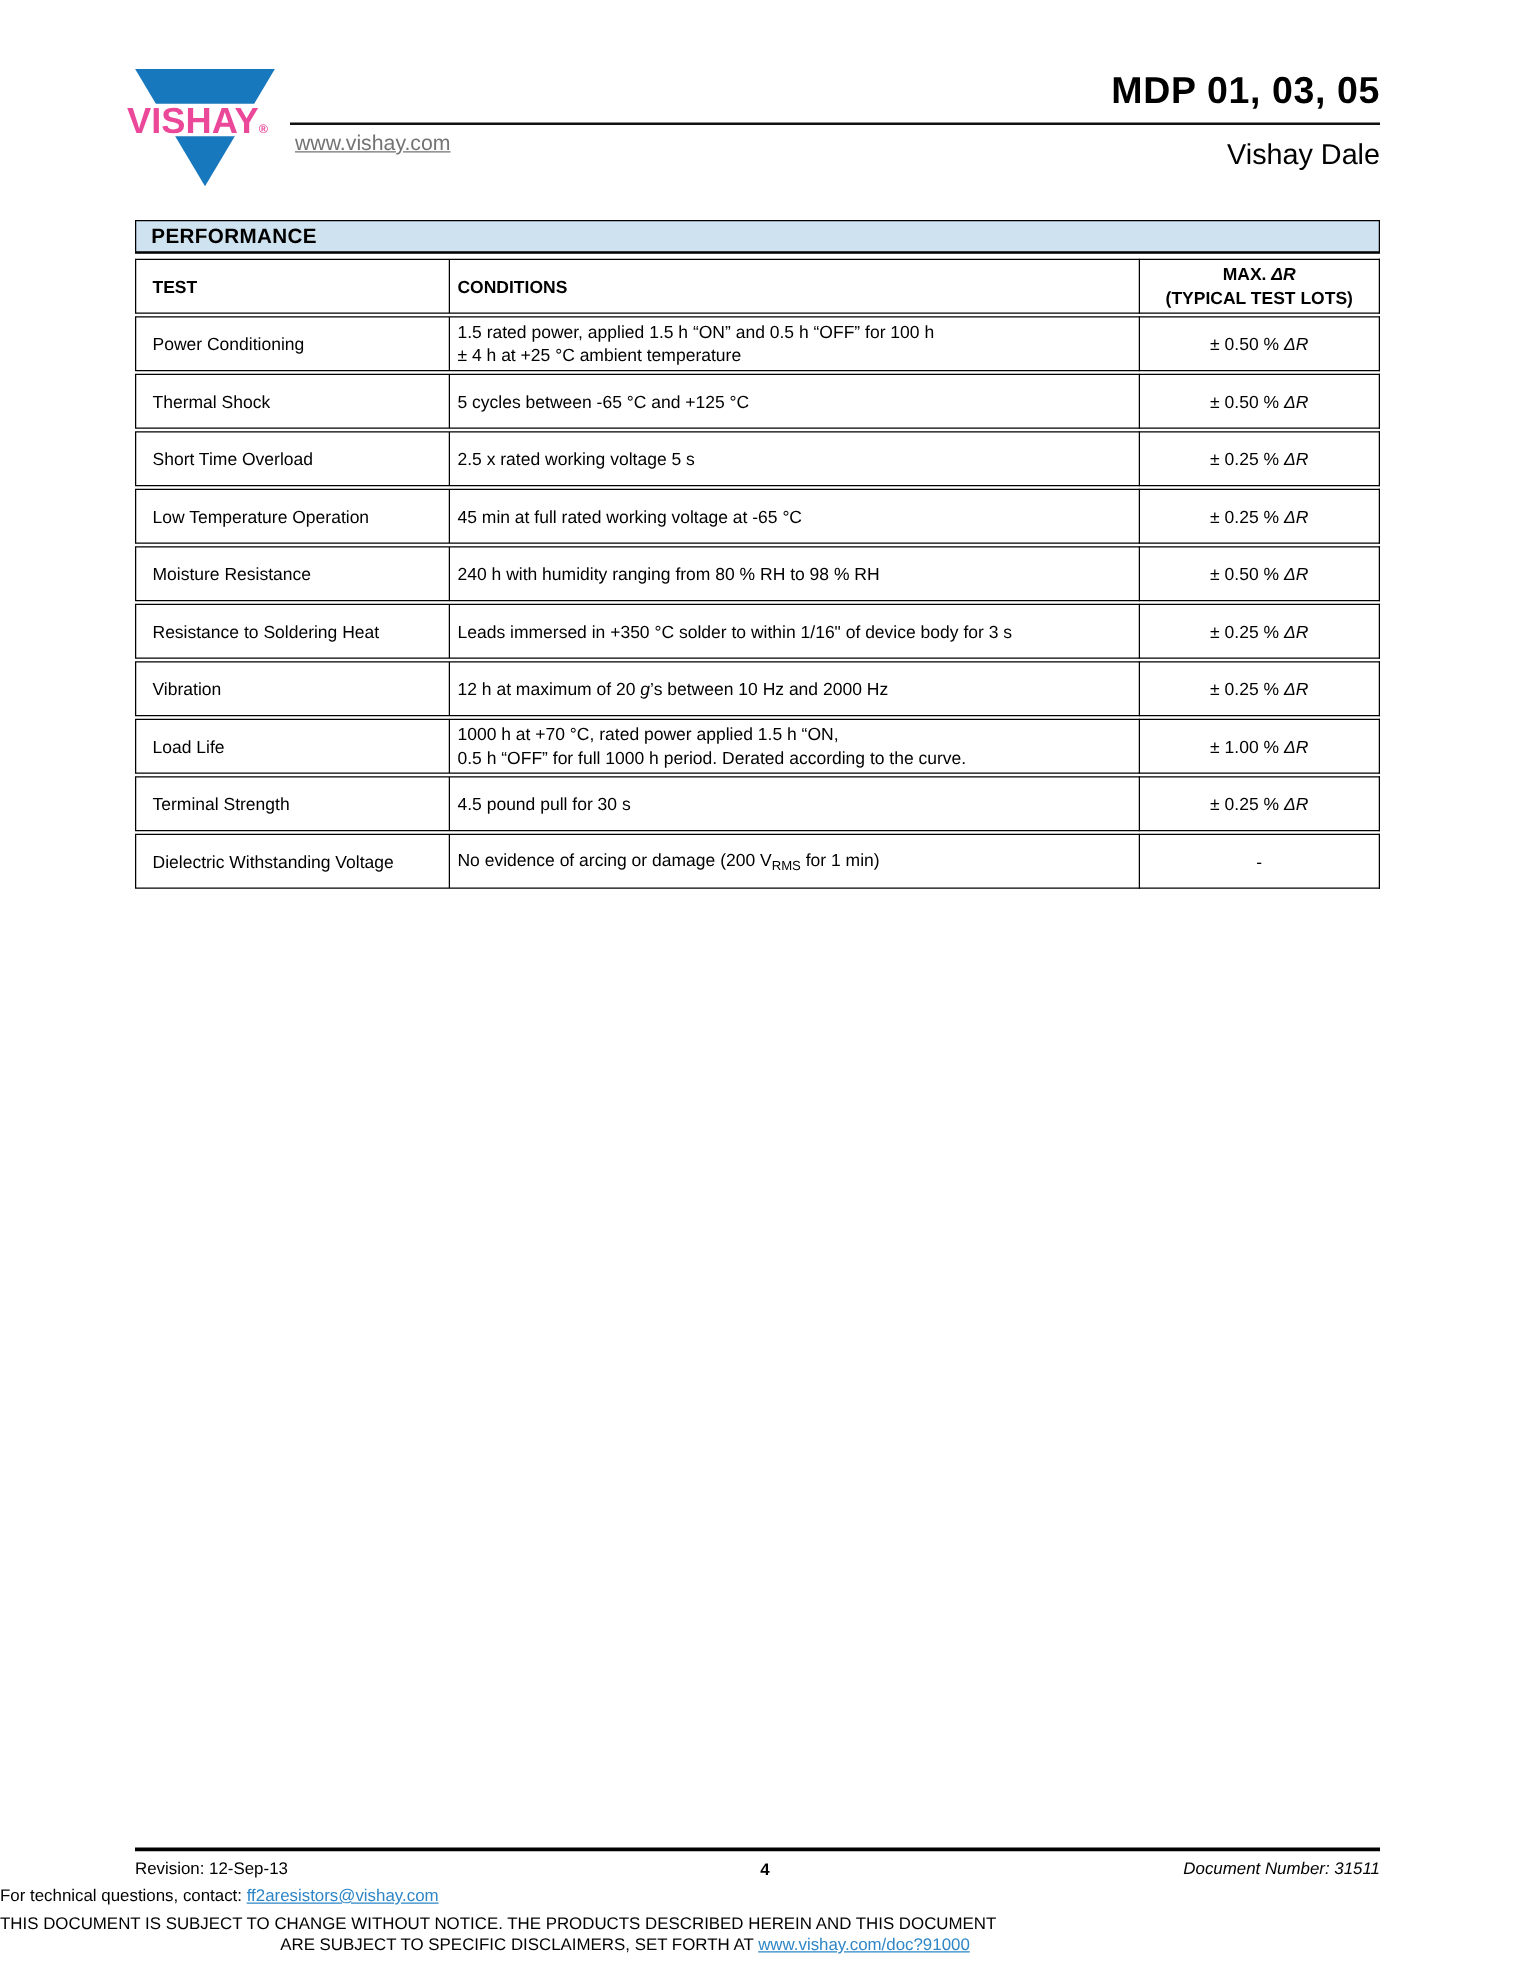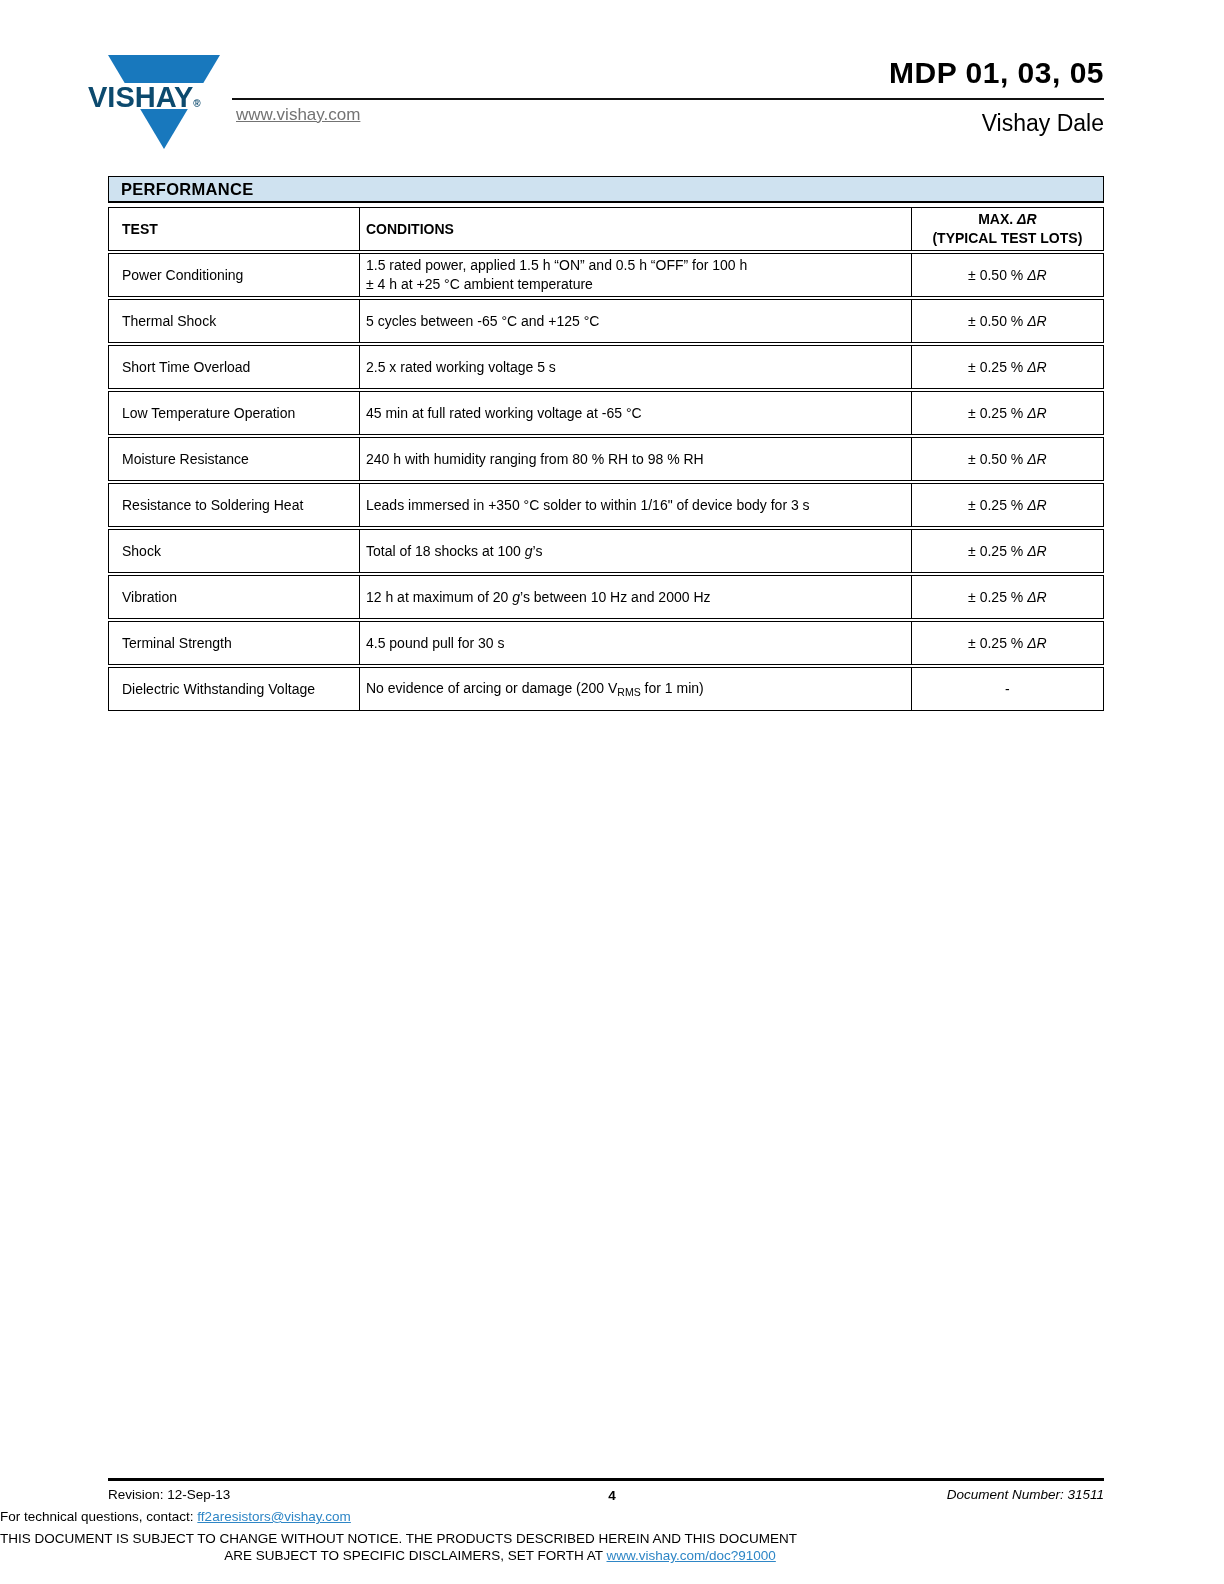"VISHAY®" .logo-text { color: #0c4a6e -> #ec4899; text-align: none -> center }
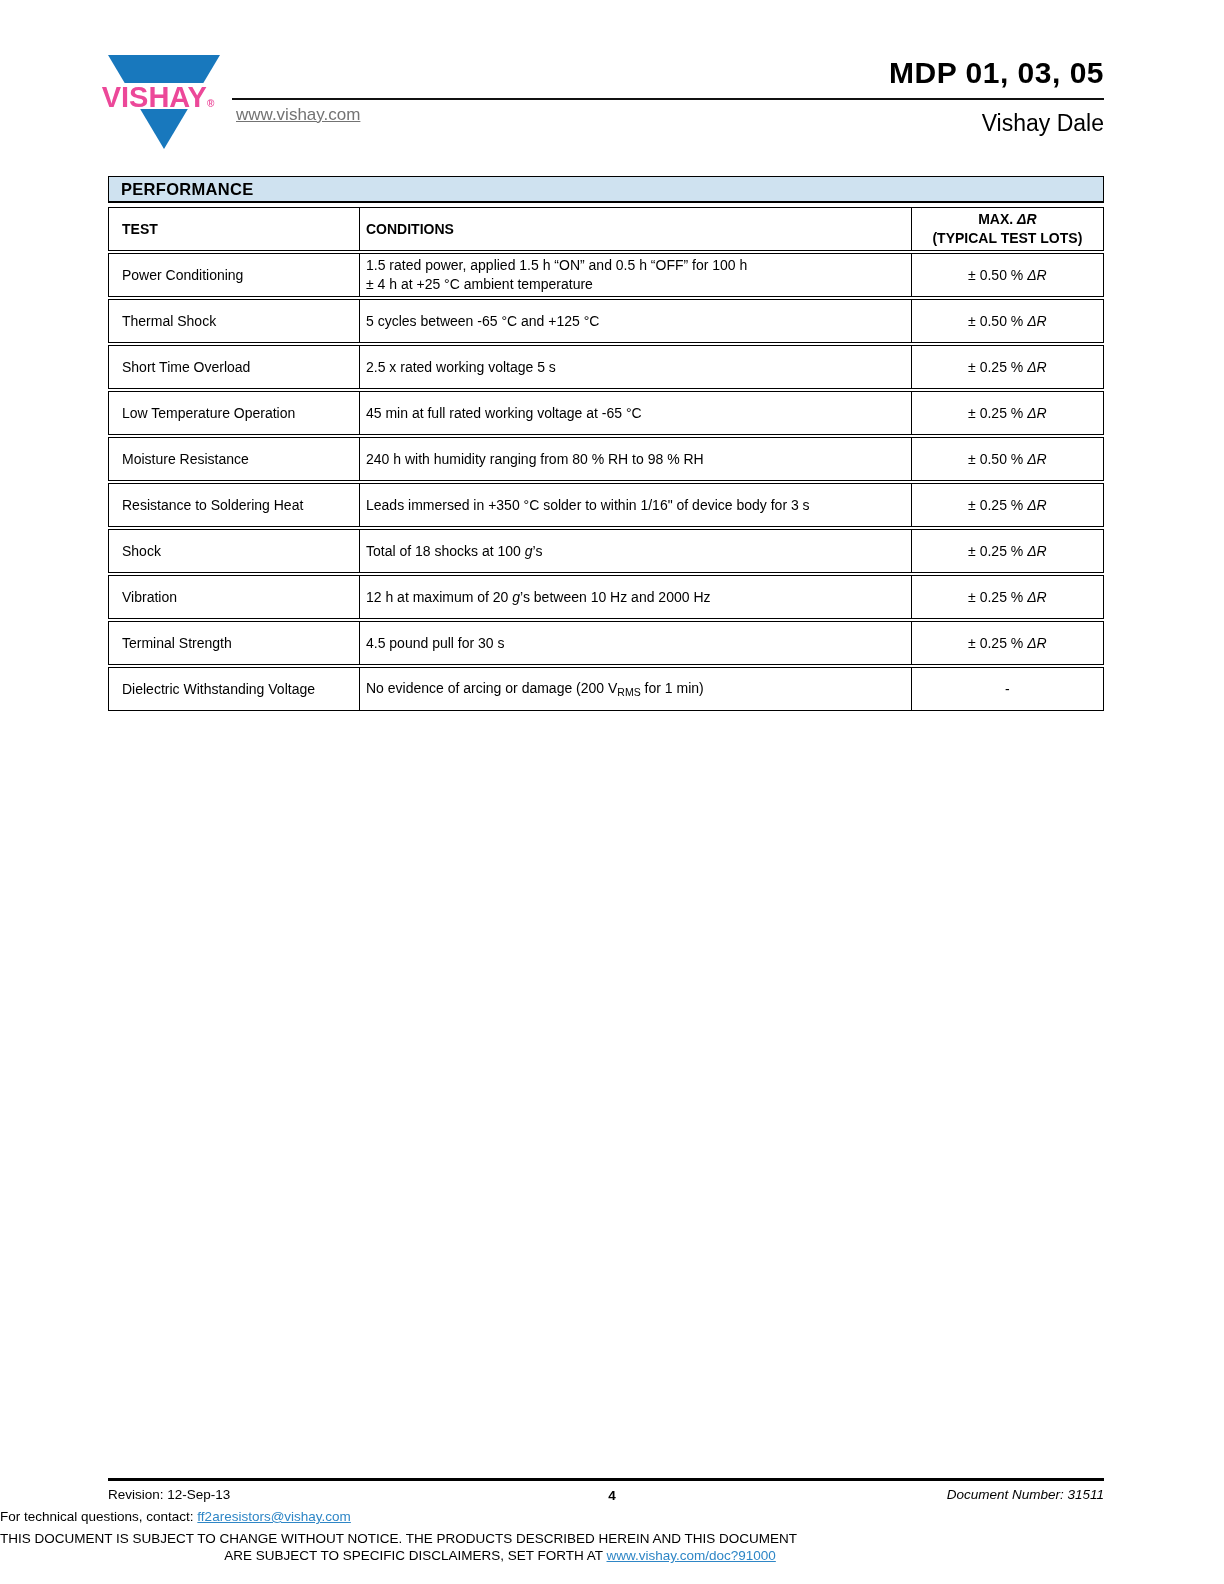"Shock" tr { html: <tr> <td>Shock</td> <td>Total of 18 shocks at 100 <span>g</span>’s</td> <td>± 0.25 % <span>ΔR</span></td> </tr> -> none }
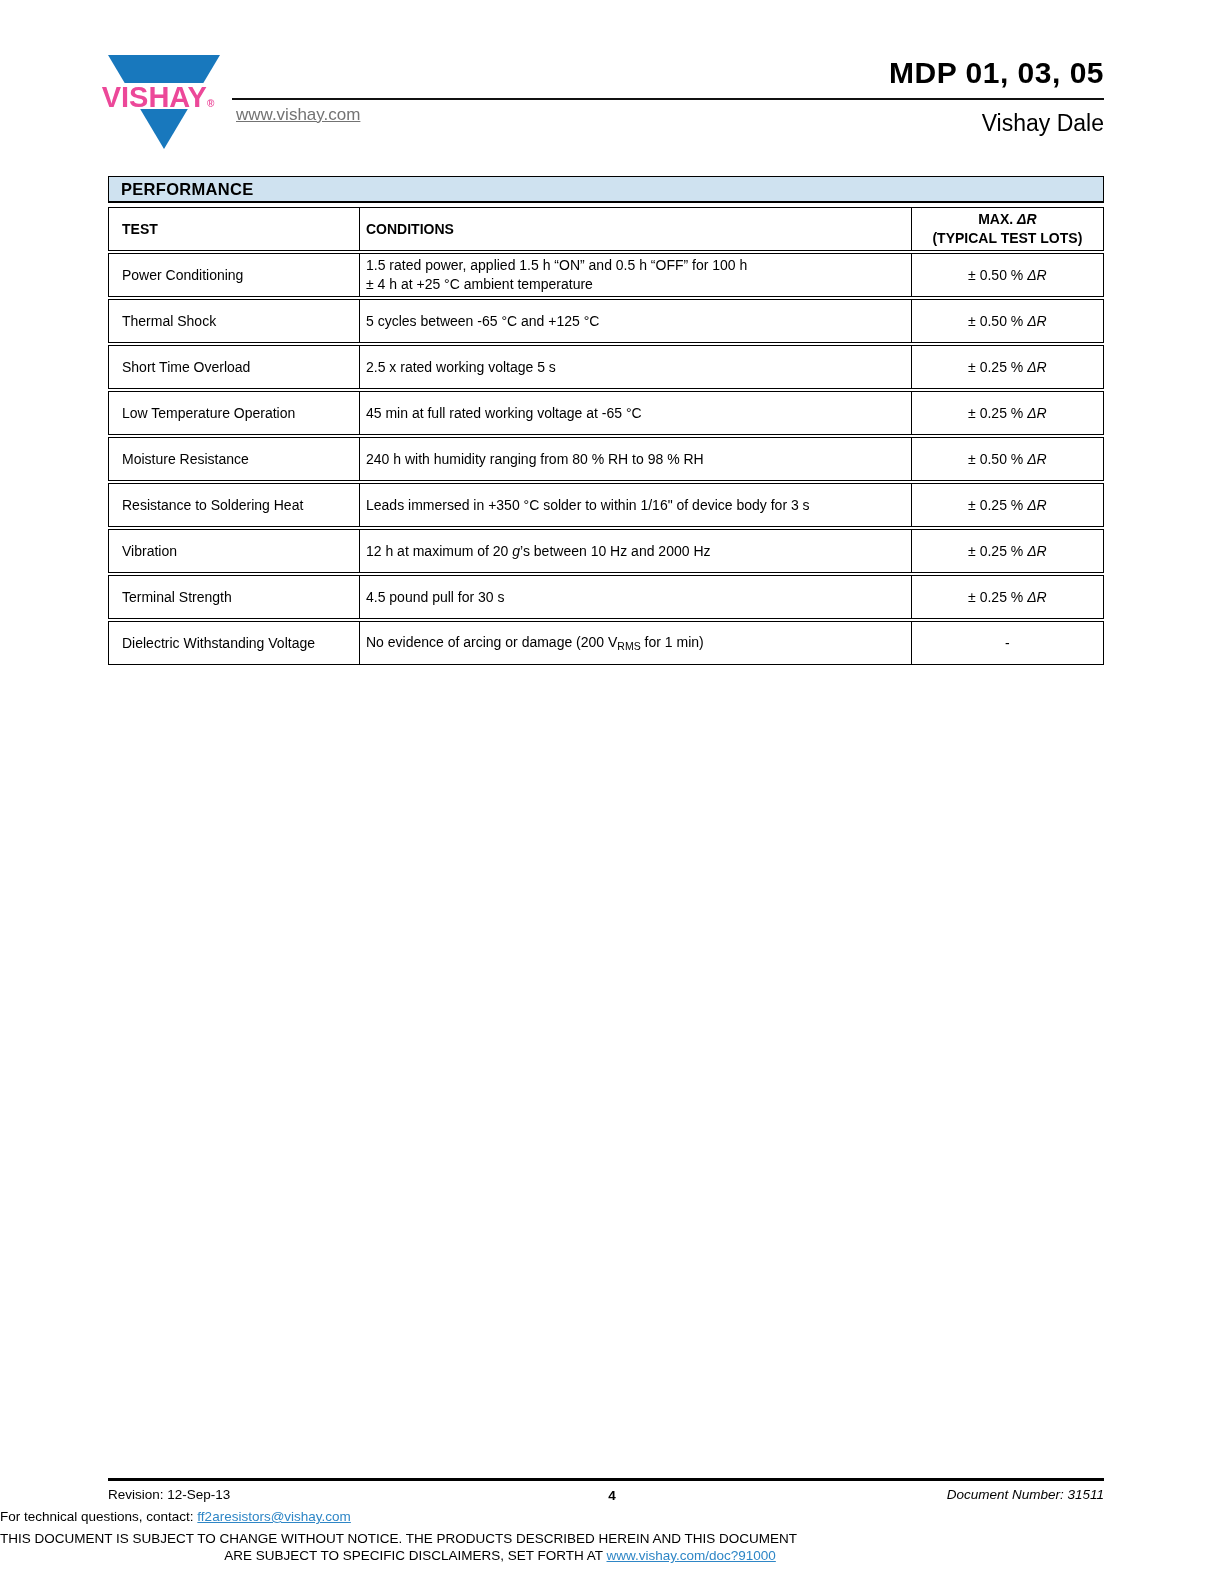"Load Life" tr { html: none -> <tr> <td>Load Life</td> <td>1000 h at +70 °C, rated power applied 1.5 h “ON,<br>0.5 h “OFF” for full 1000 h period. Derated according to the curve.</td> <td>± 1.00 % <span>ΔR</span></td> </tr> }
